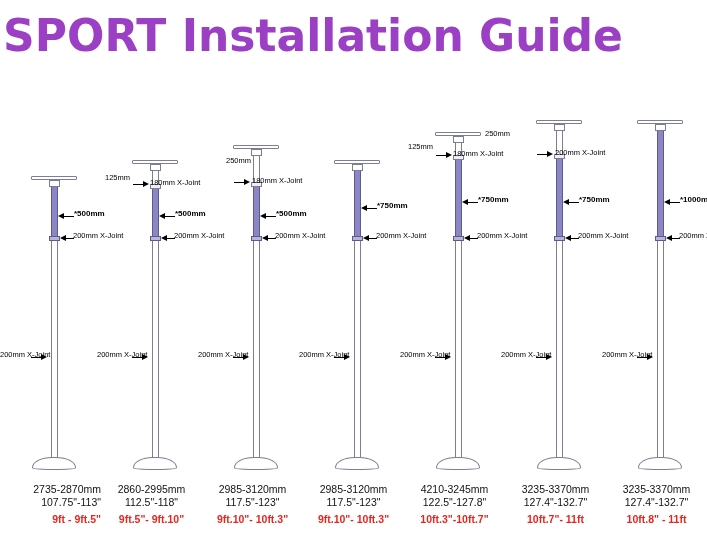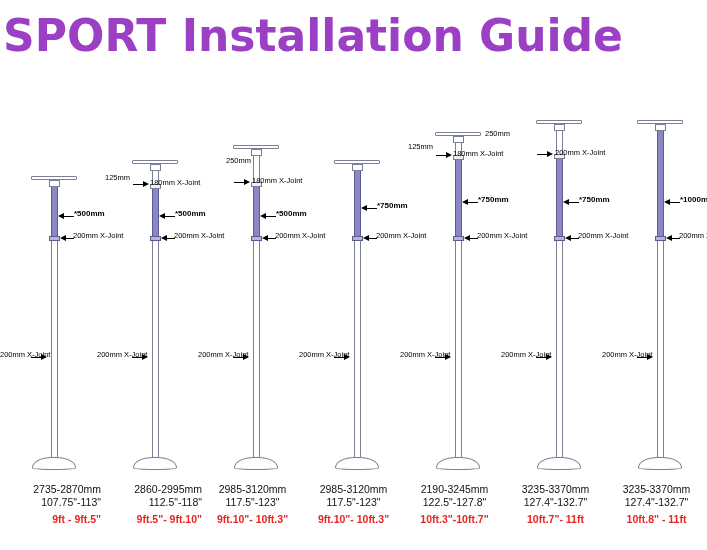"2860-2995mm" div.caption { text-align: right -> none }
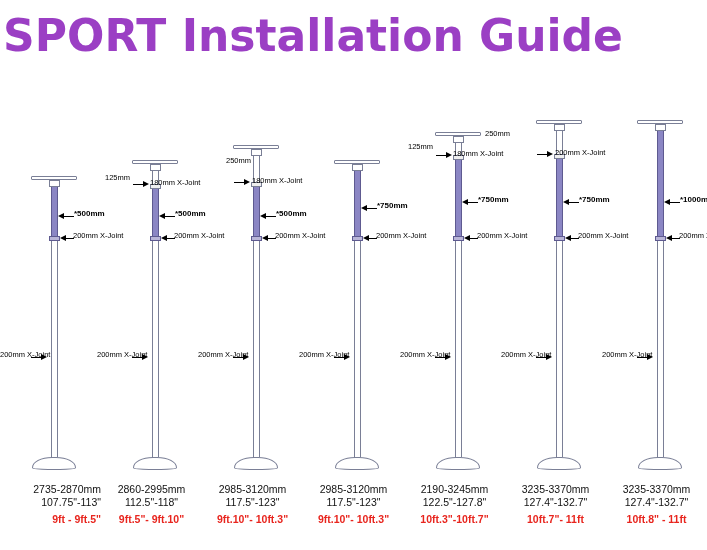"2190-3245mm" div.cap-mm { text: 2190-3245mm -> 4210-3245mm }
